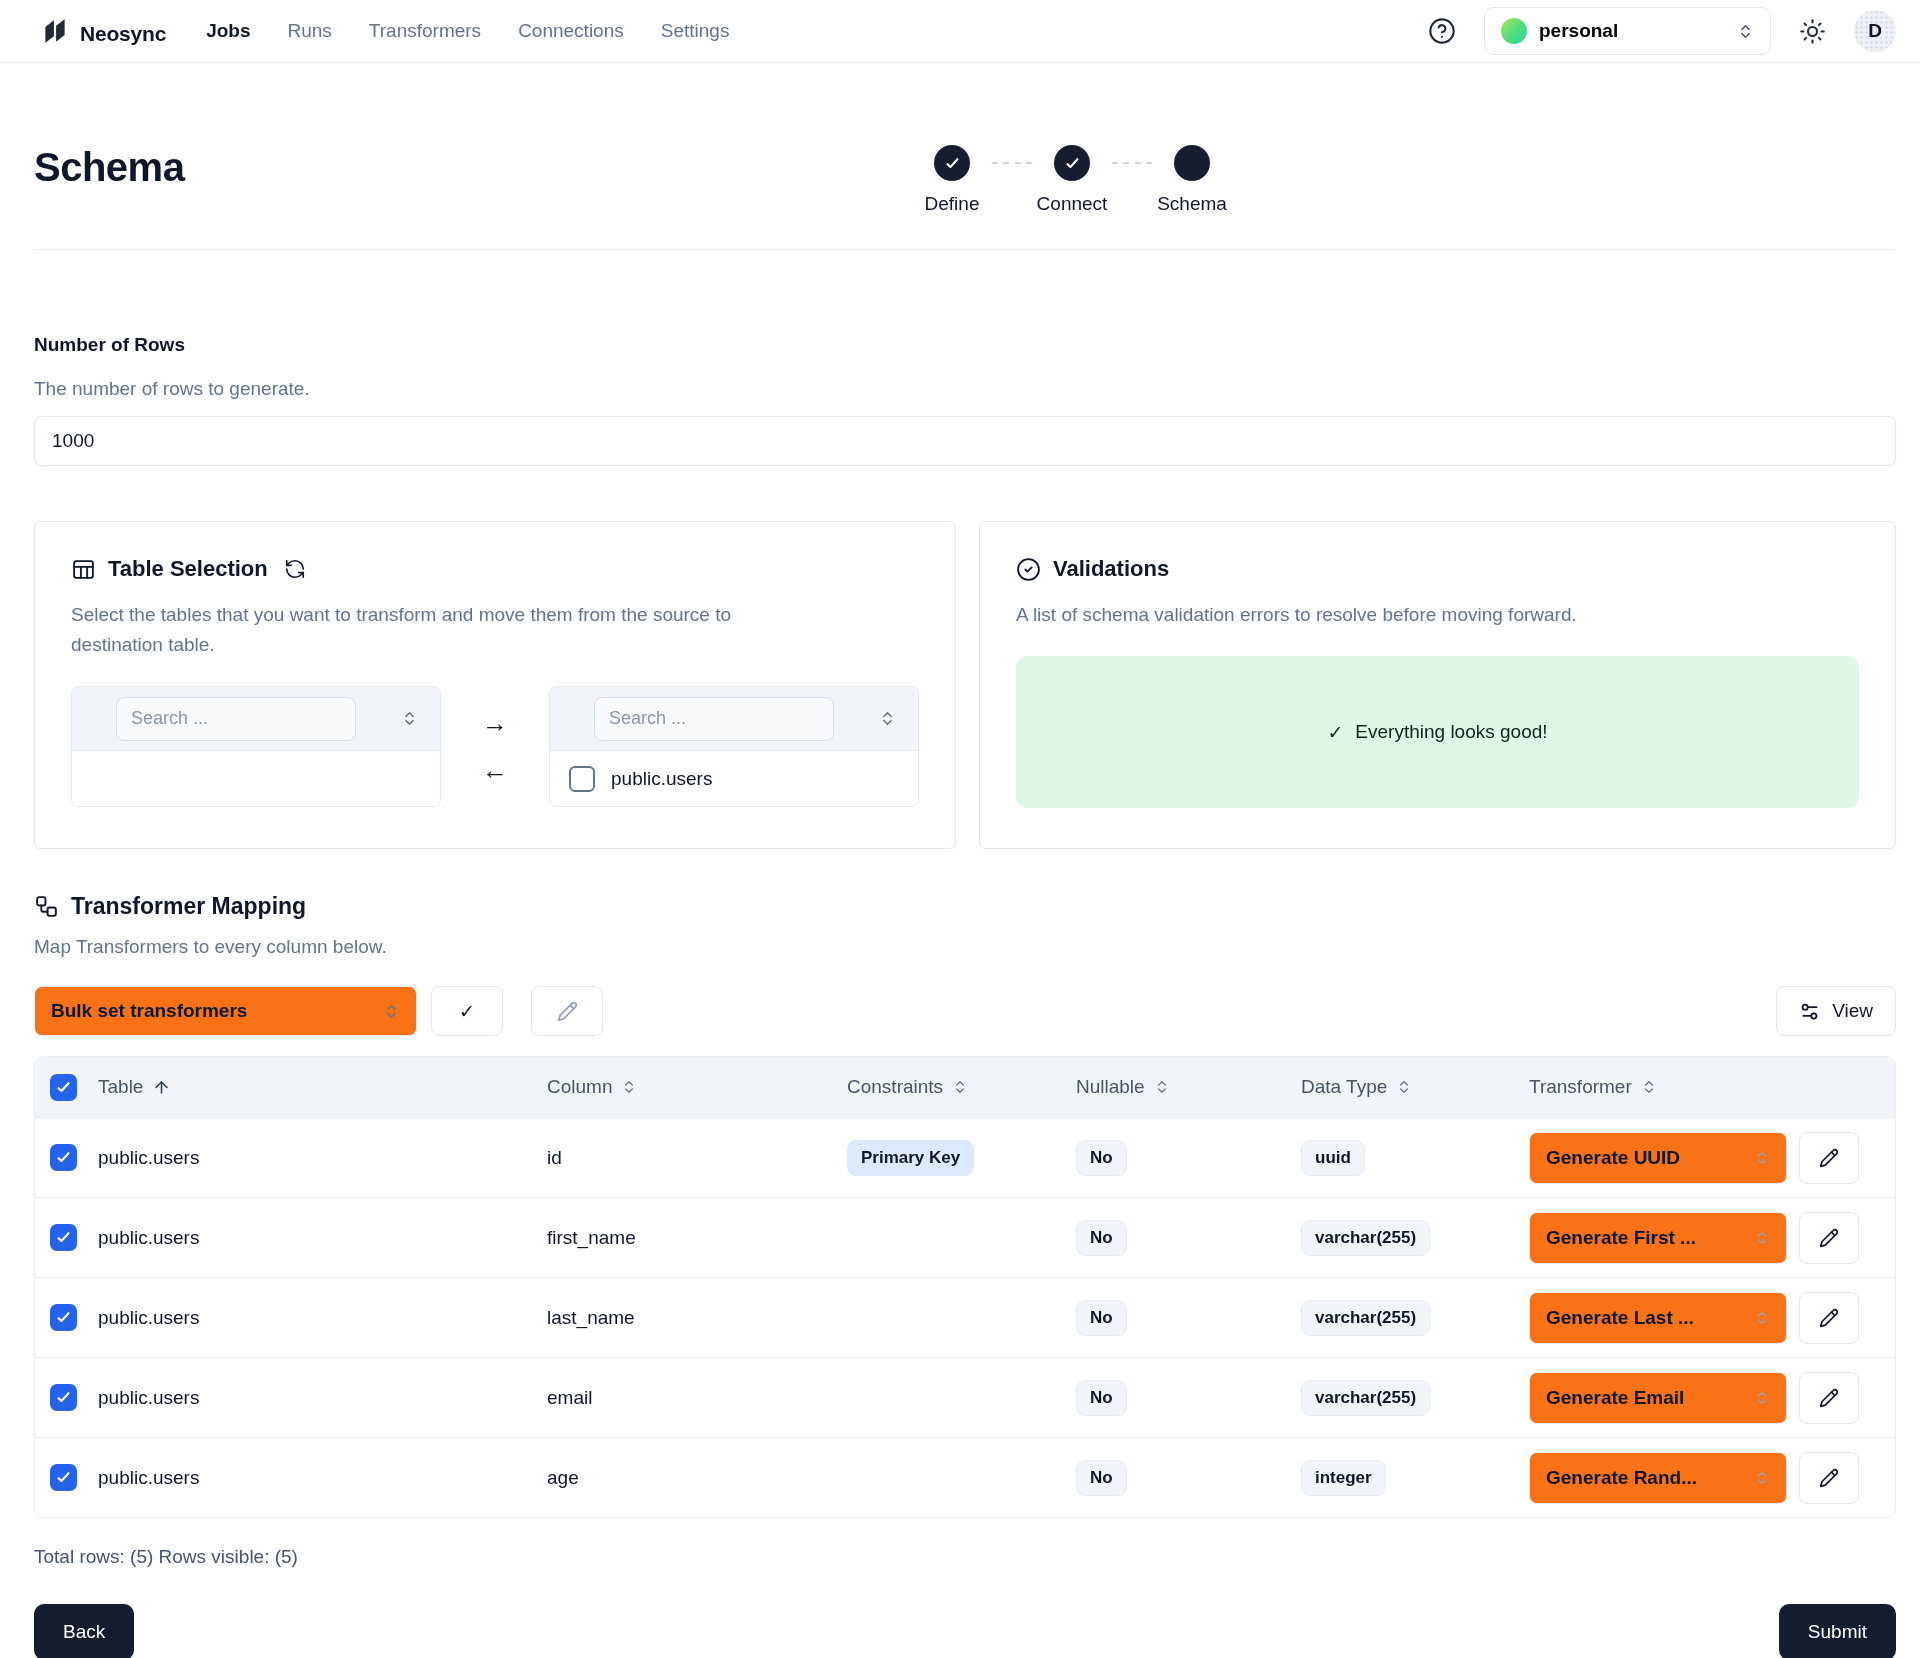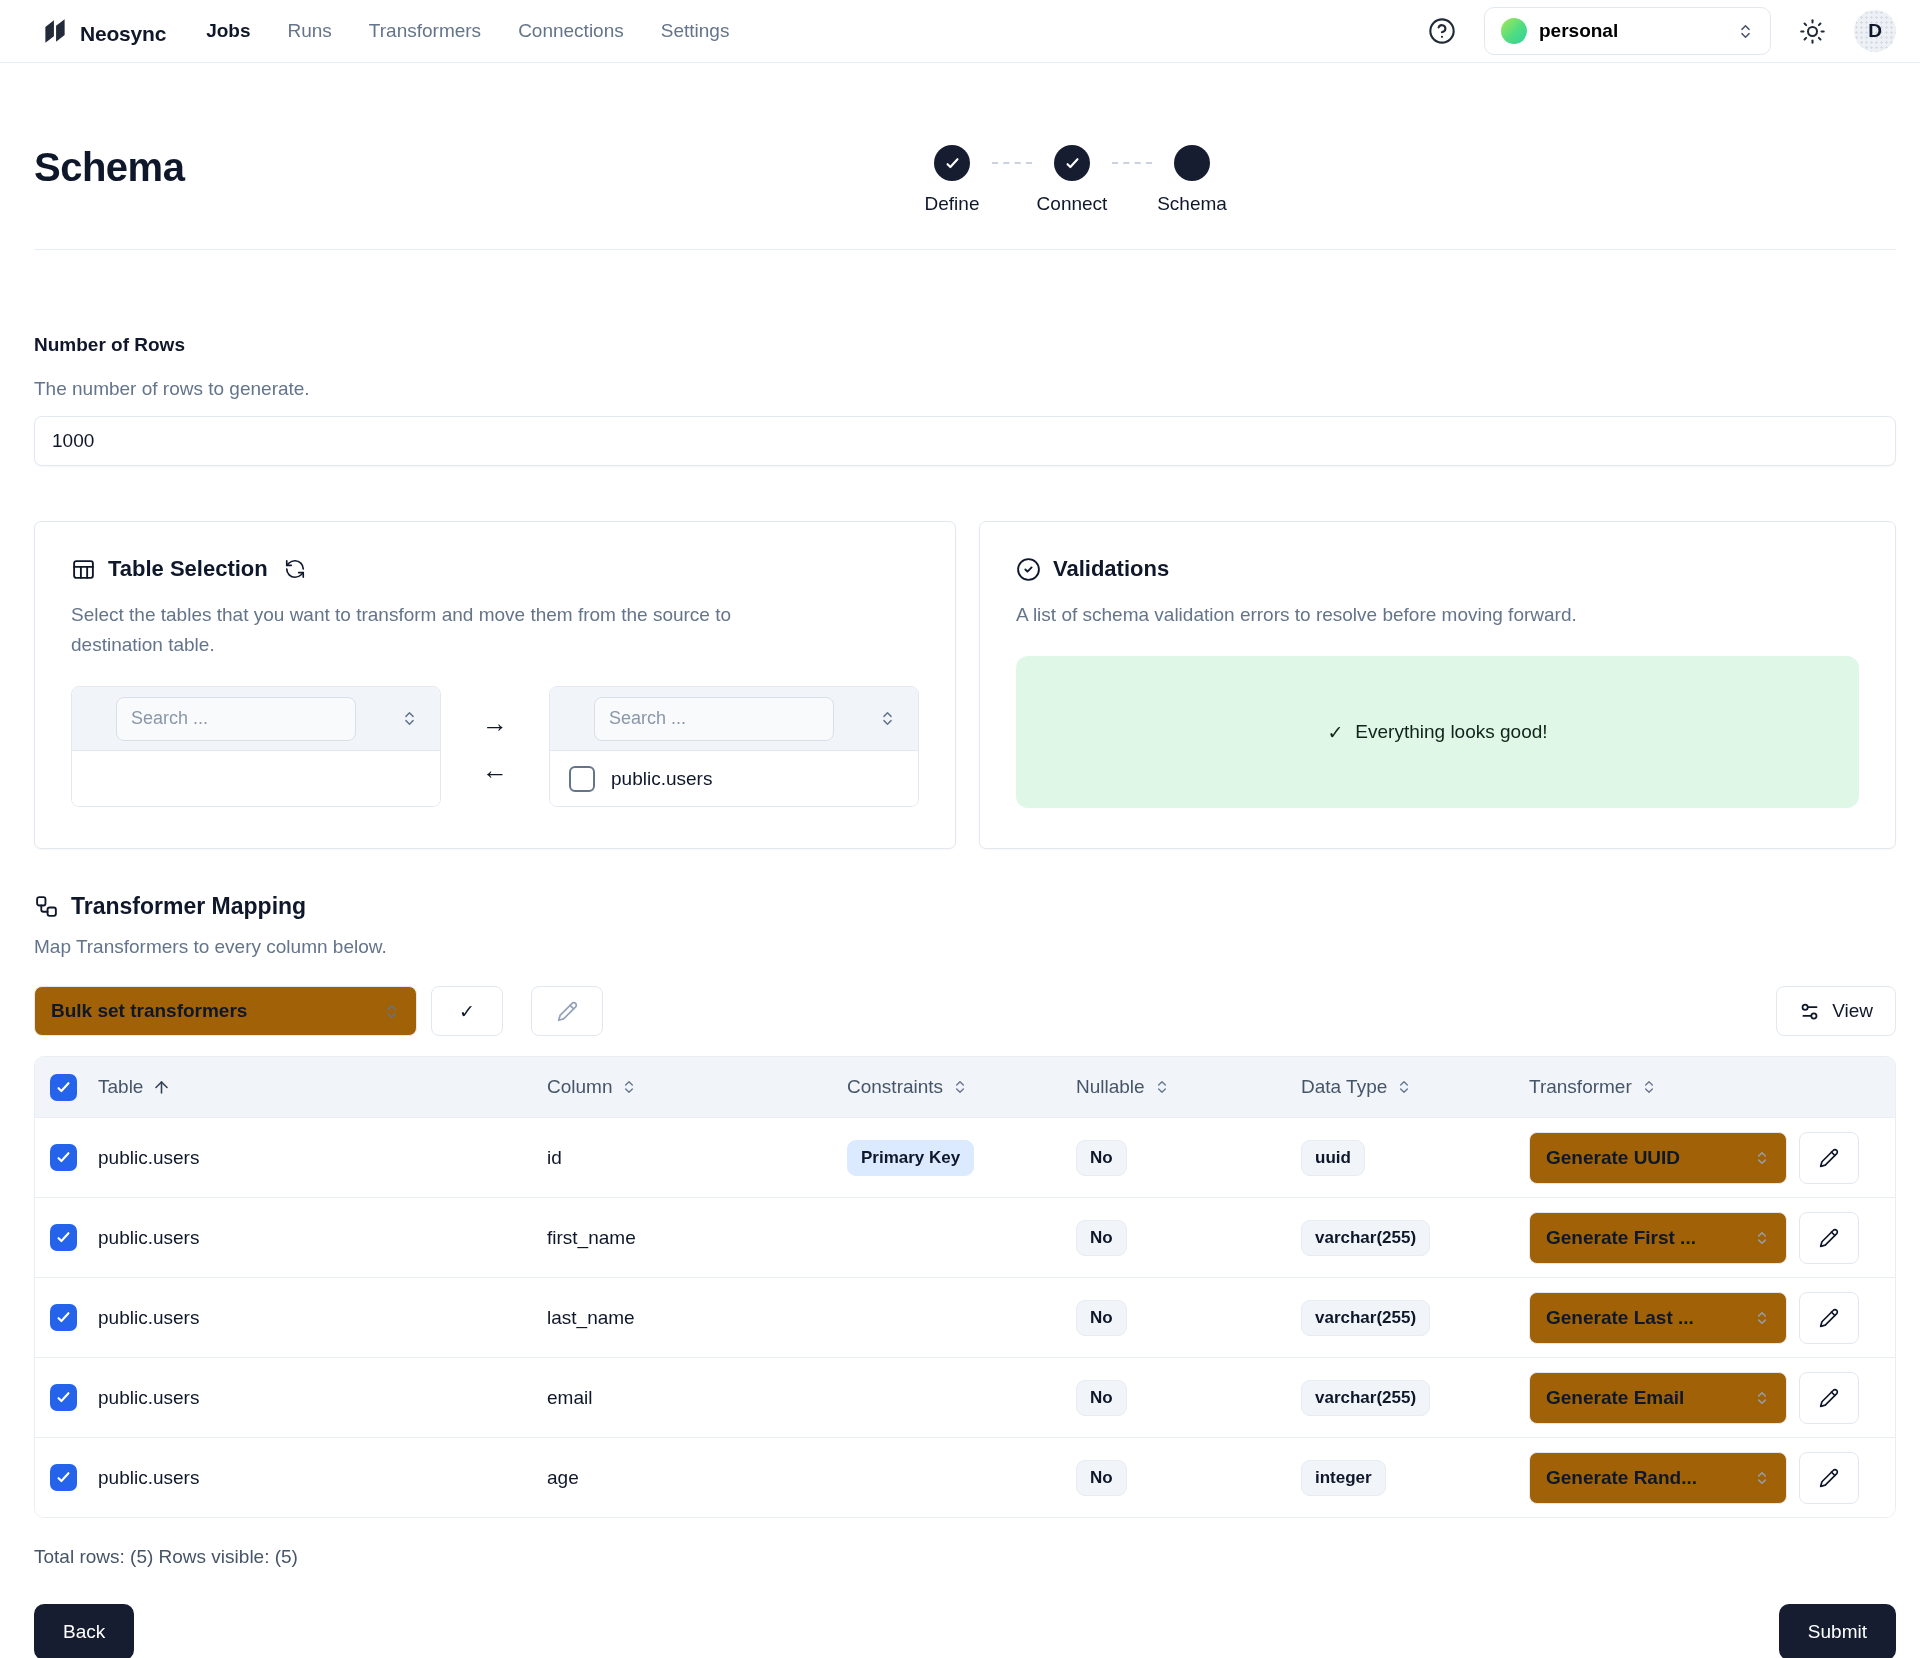"Bulk set transformers" .select { background: #a16207 -> #f97316 }
